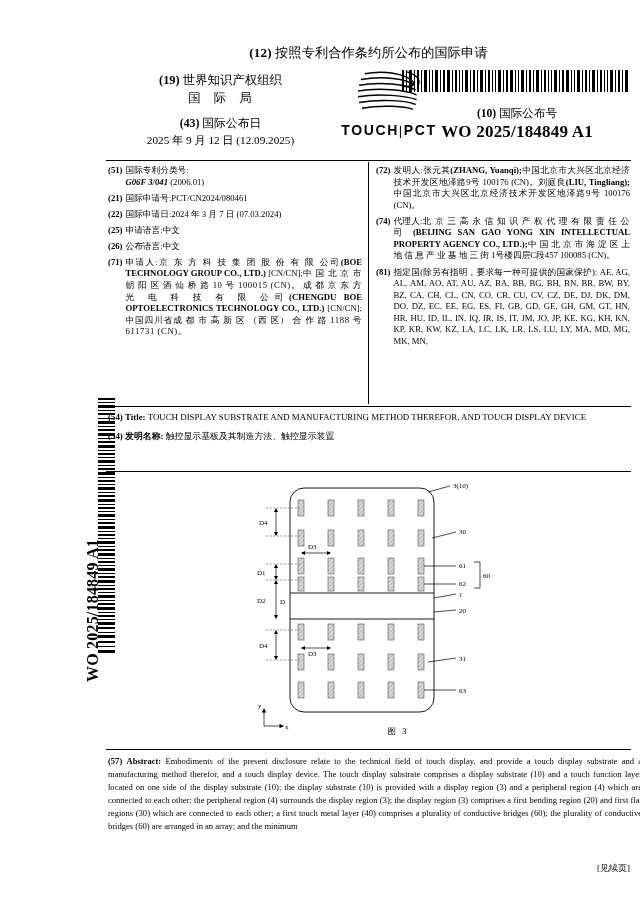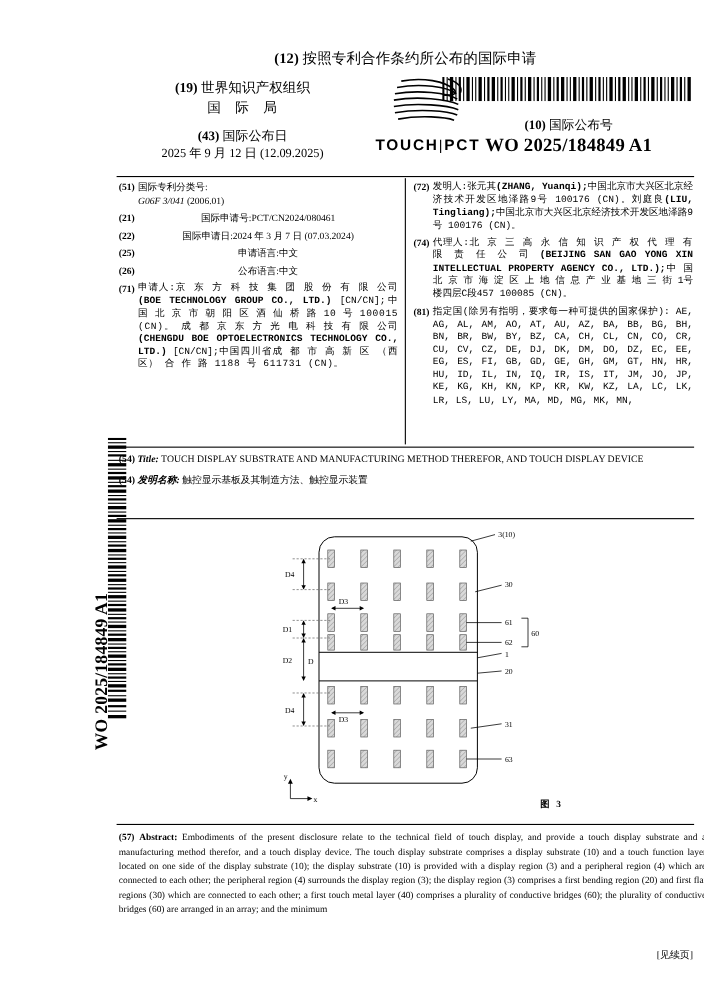"发明人:张元其(ZHANG," .sp-just { font-family: Liberation Mono, monospace -> none }
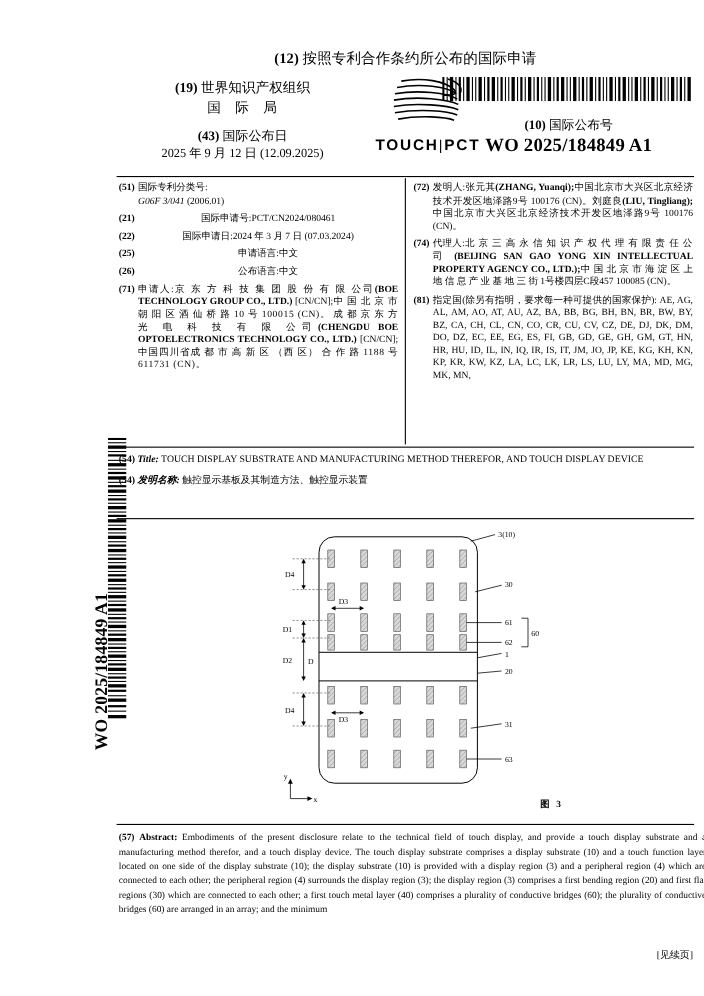"G06F 3/041" .ipc { font-weight: normal -> bold }
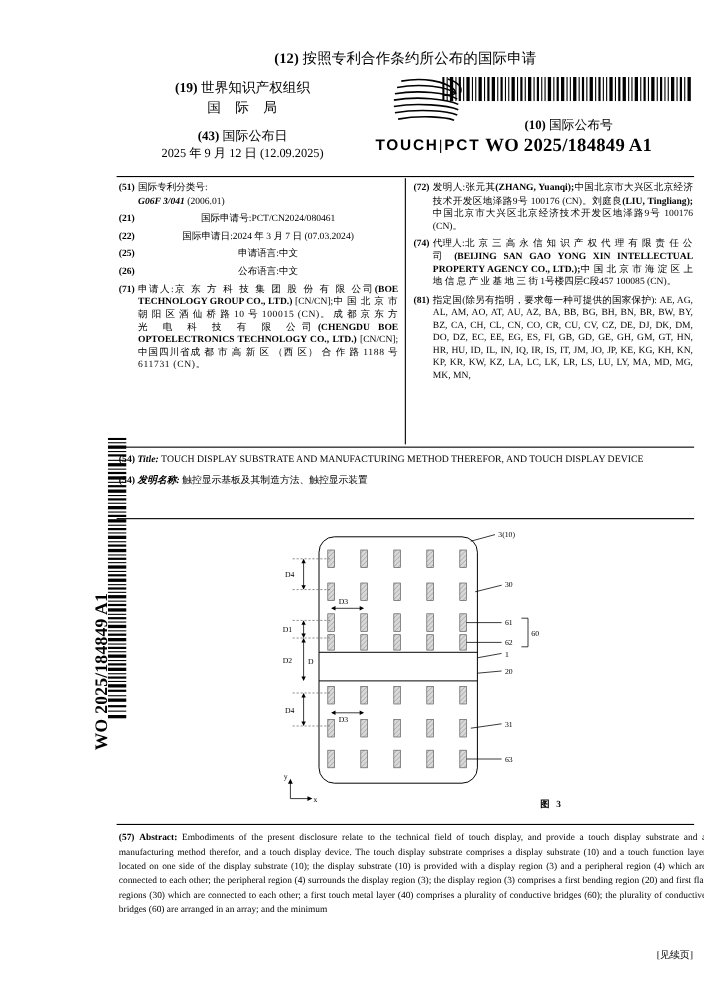"国际申请号:" .row2 { justify-content: center -> flex-start }
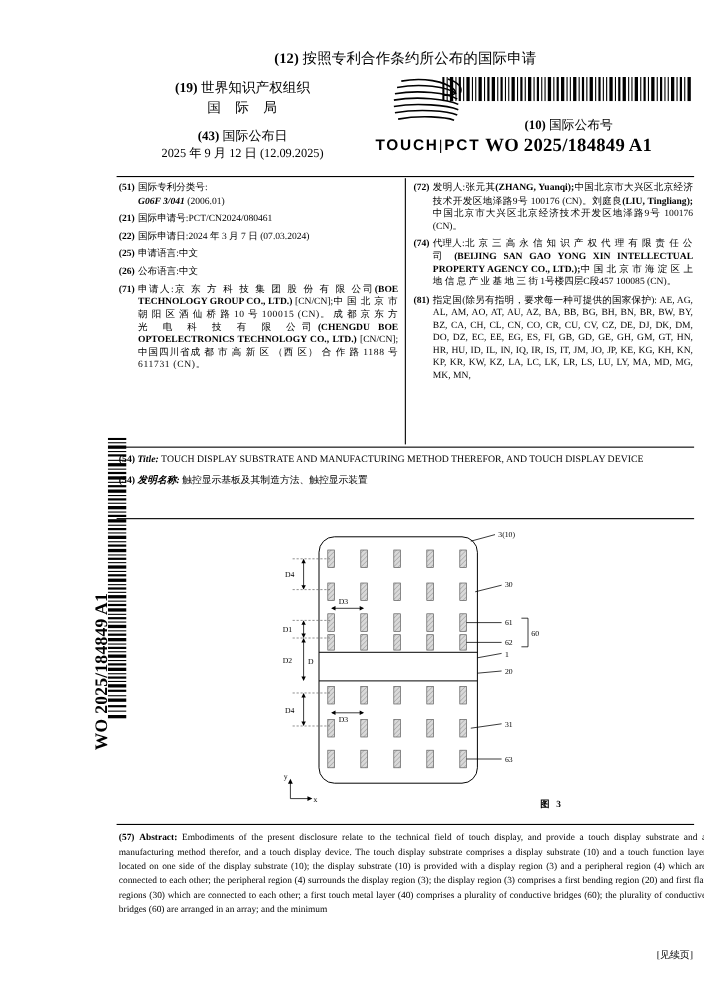"Title:" .titleblock .lbl { font-style: italic -> none }
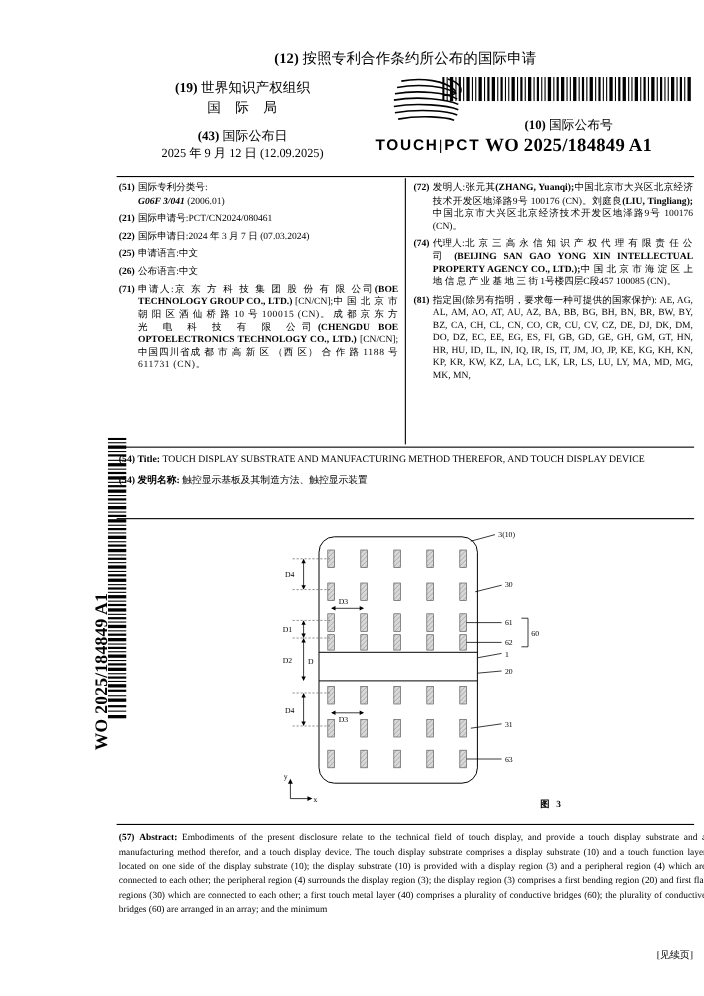"图 3" .figcap { font-weight: bold -> none; left: 186px -> 212px; text-align: right -> center }
